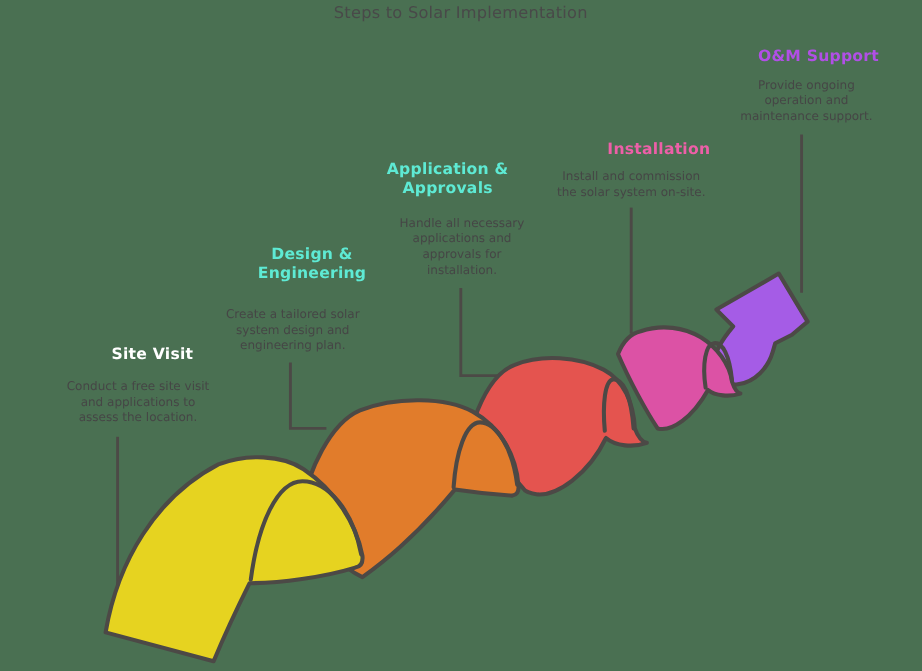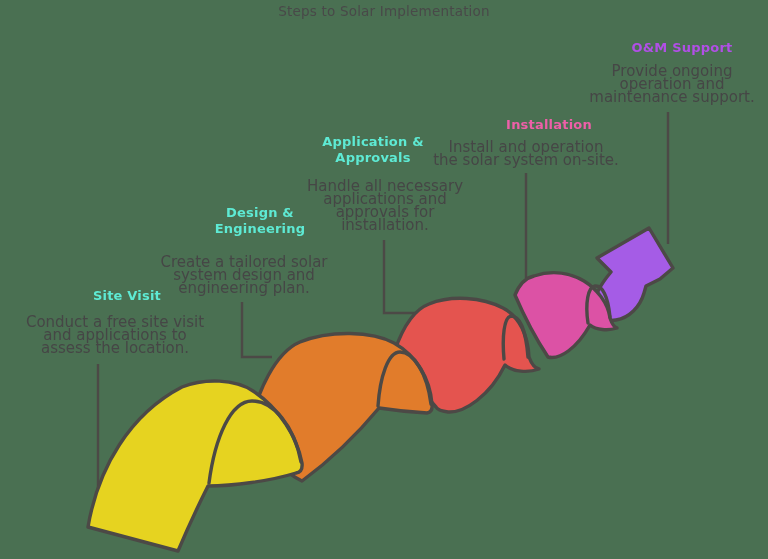"Provide ongoing" .step-desc { font-size: 15px -> 10px }
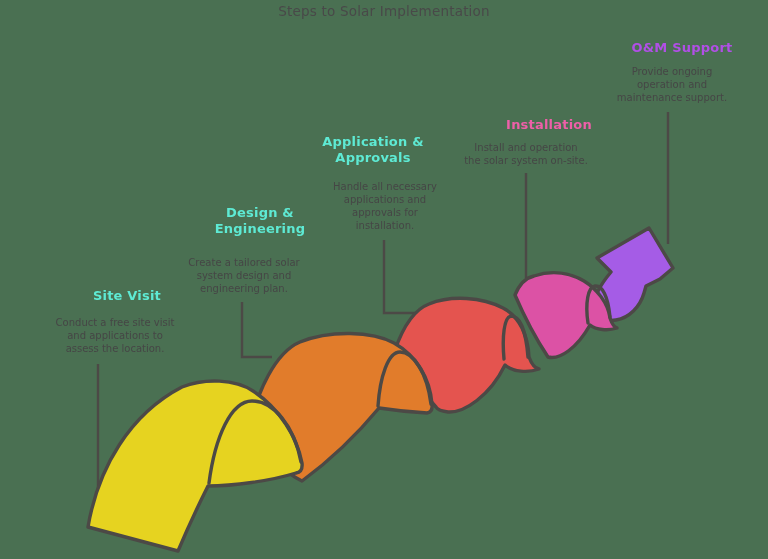"Install and operation" div { text: operation -> commission }
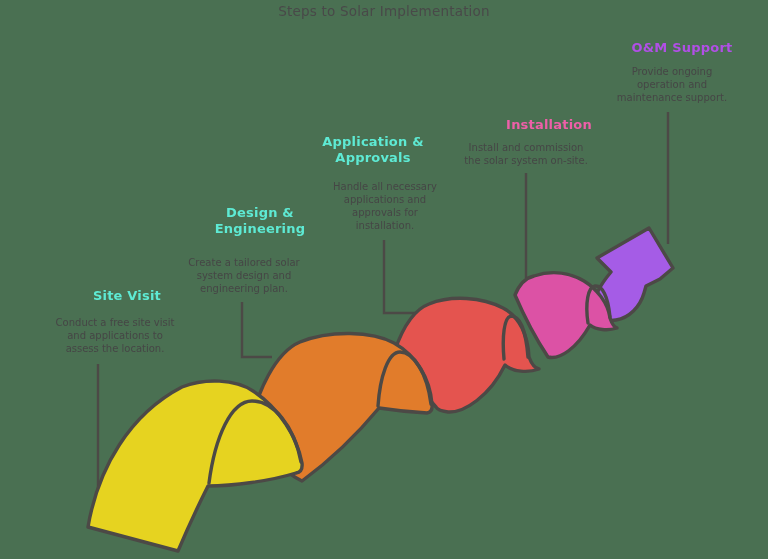"Site Visit" div.label { color: #5eead4 -> #ffffff }
